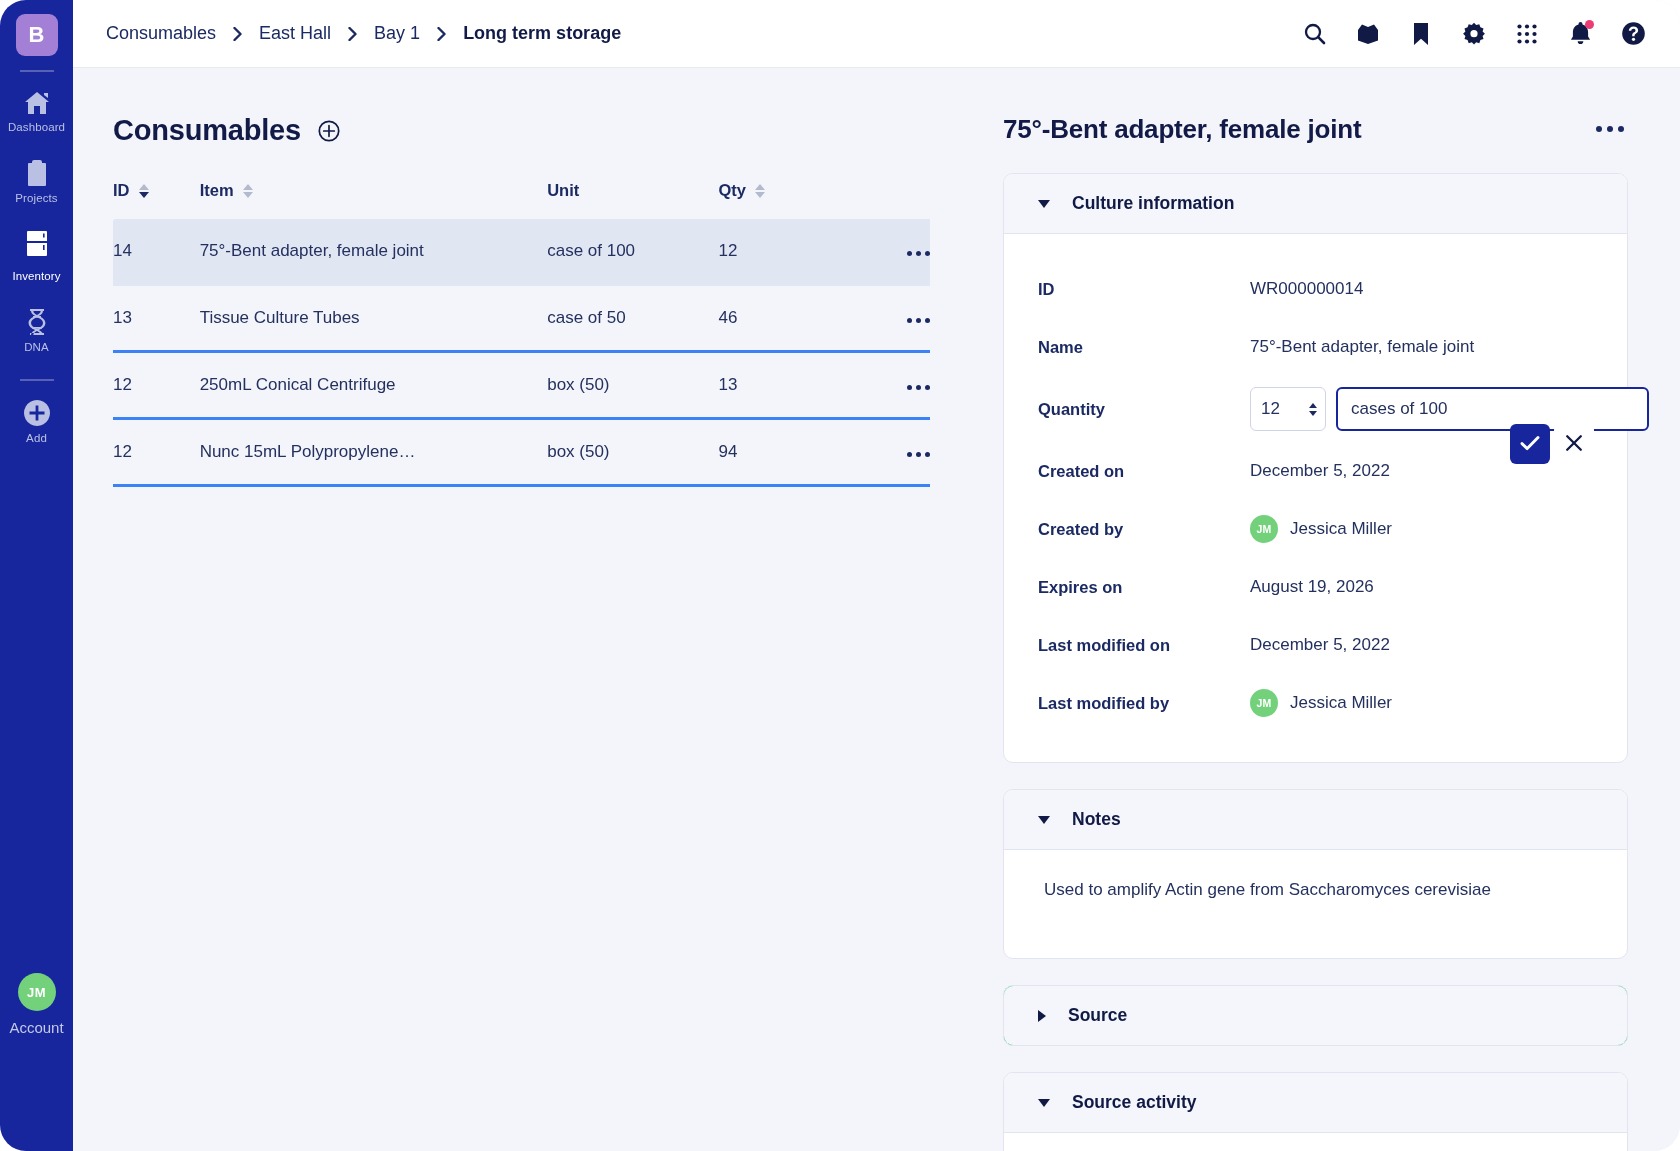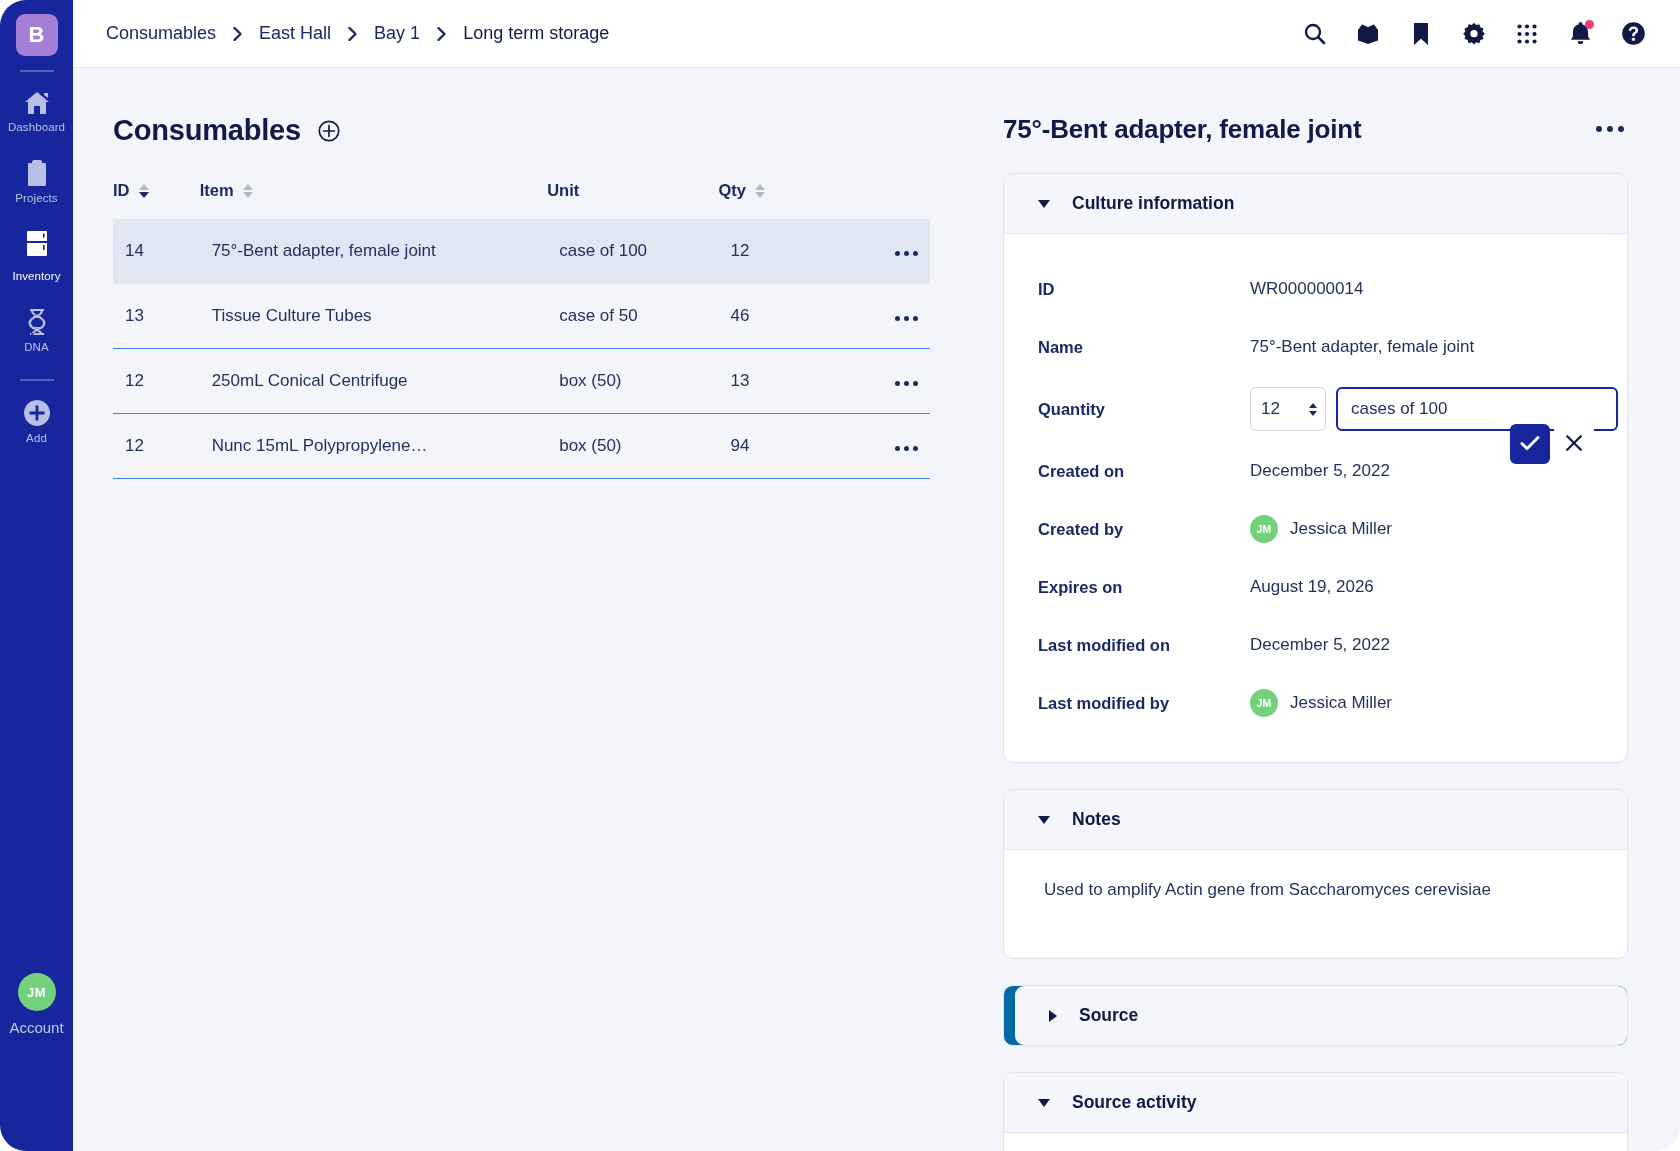"Long term storage" .crumb.current { font-weight: normal -> bold }
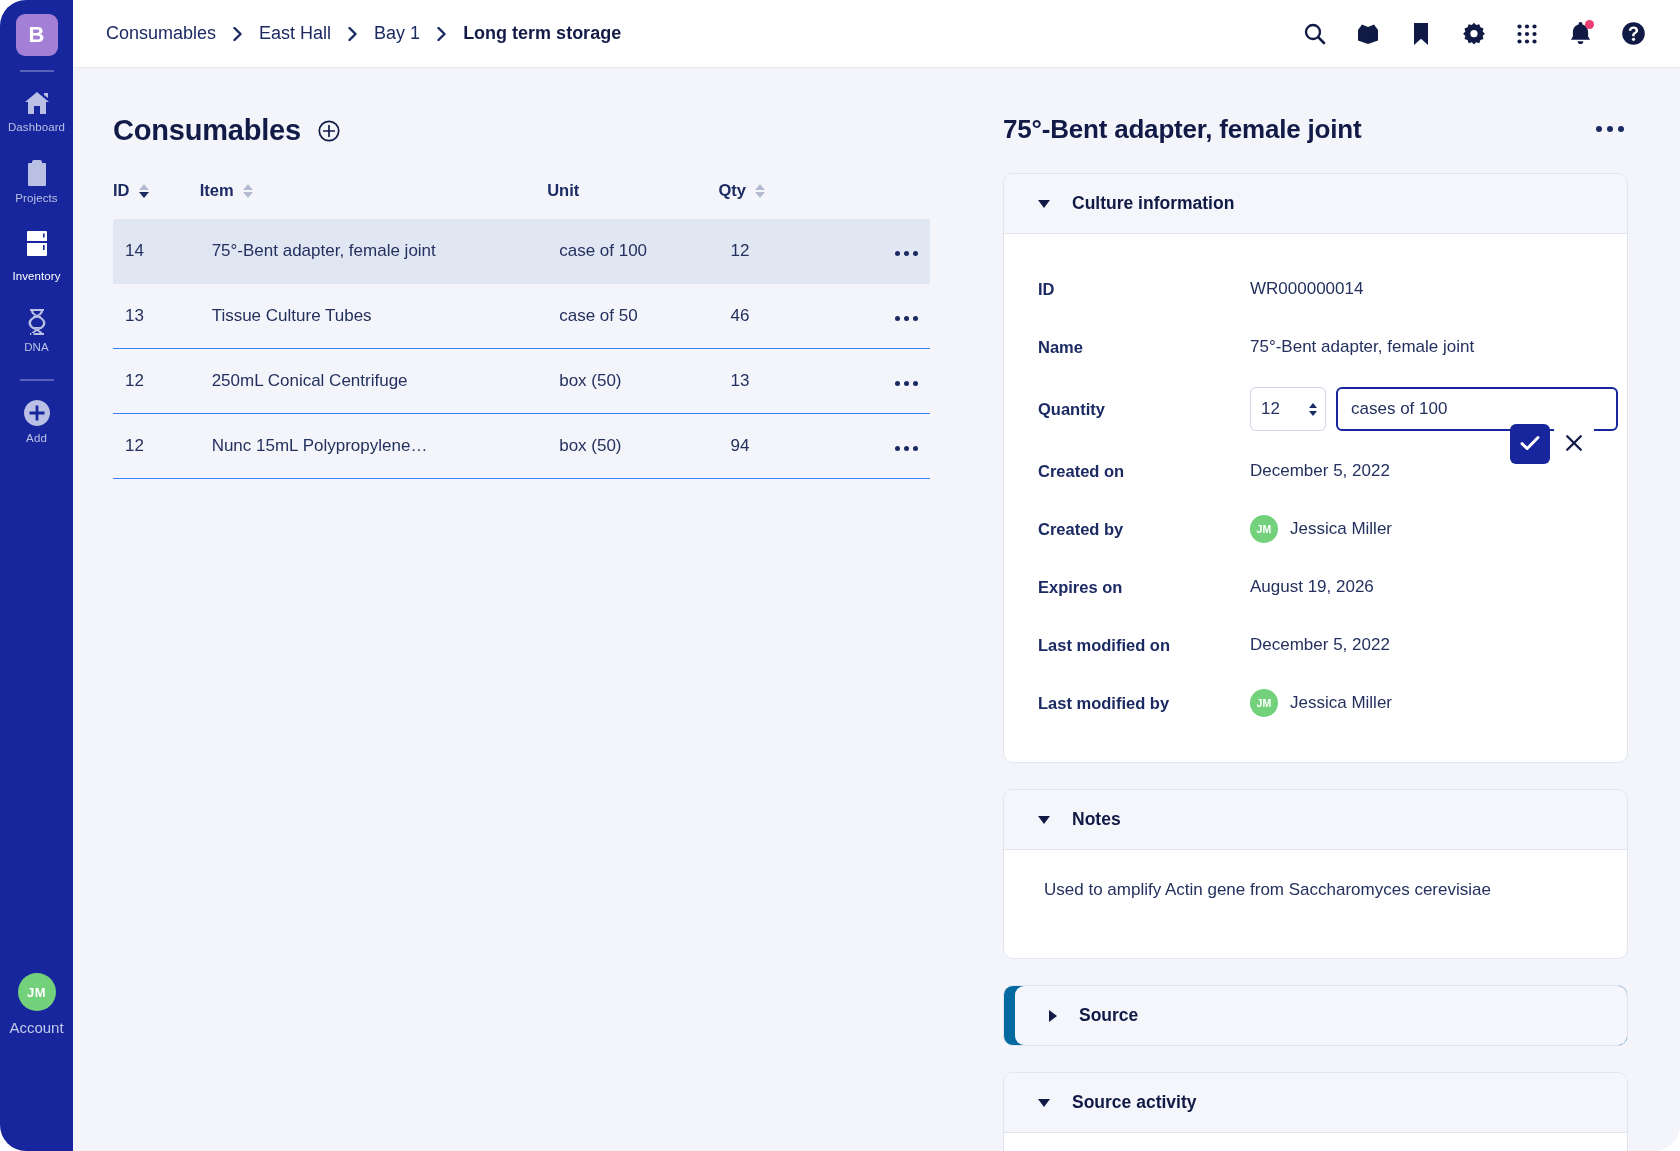"14" table.items td { border-bottom: 1px solid #3b82f6 -> 3px solid #3b82f6; padding: 22px 12px -> 22px 0 }
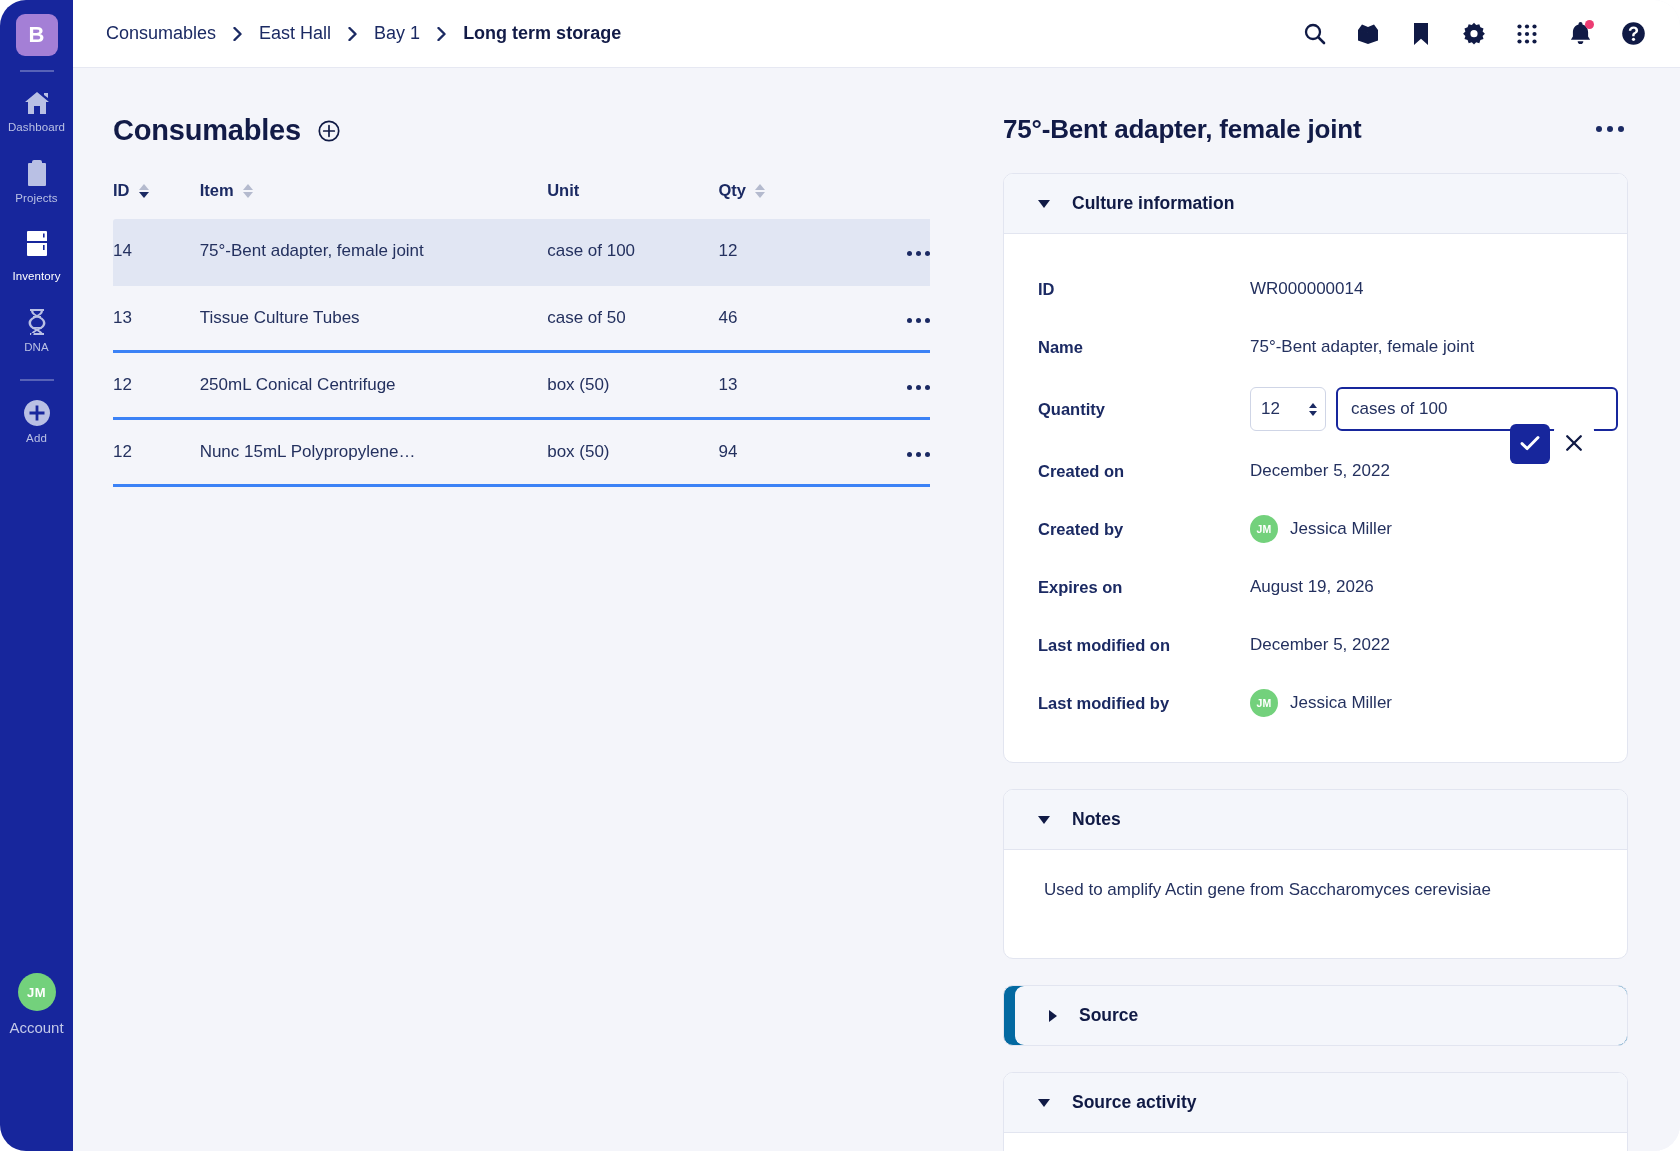"cases of 100" .unit-input { width: 282px -> 313px }
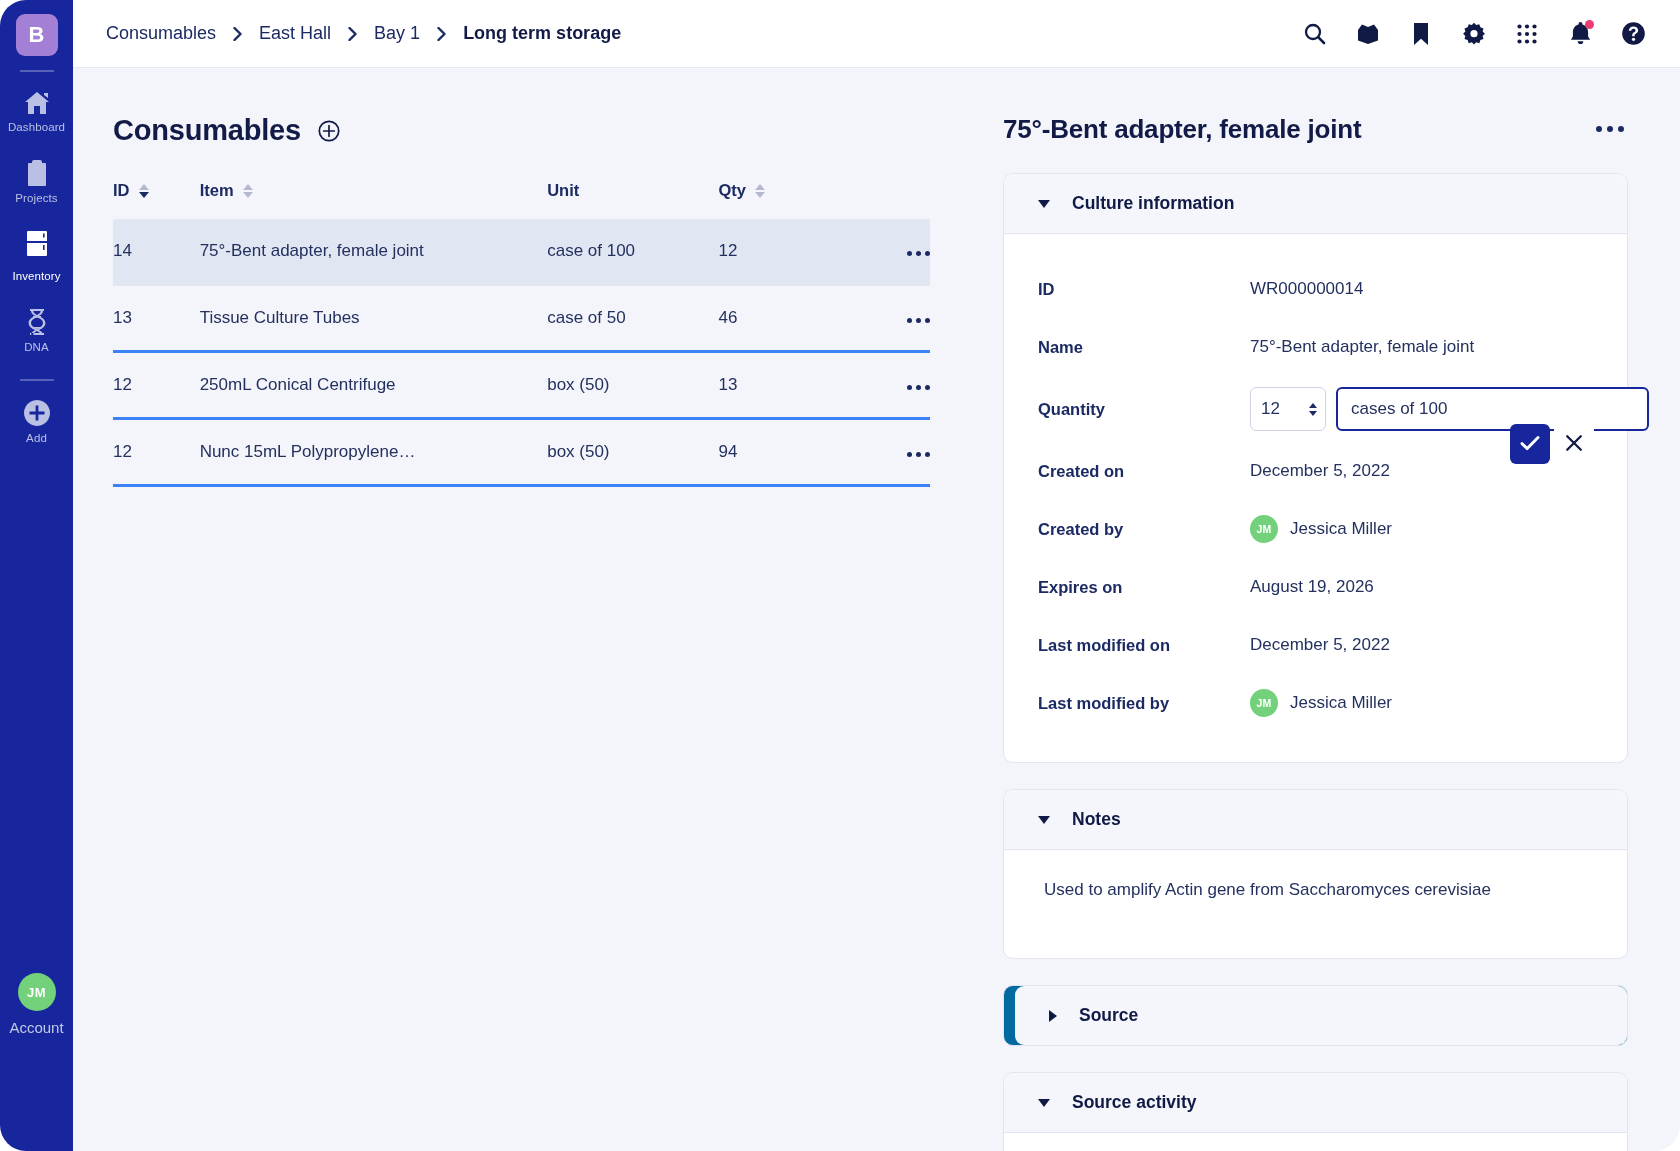"Source" .card.collapsed { background: #0369a1 -> #22c55e; padding-left: 11px -> none }
